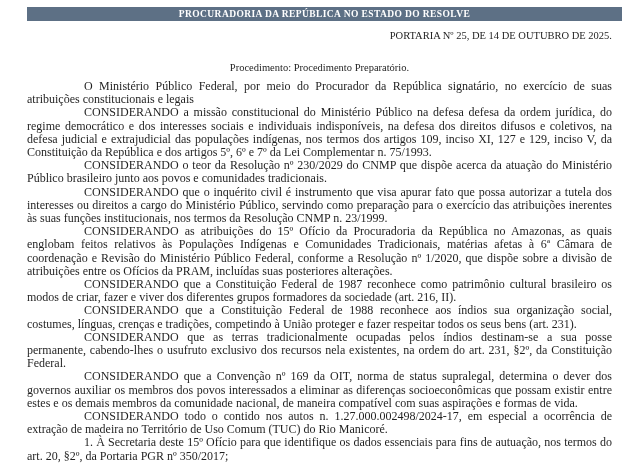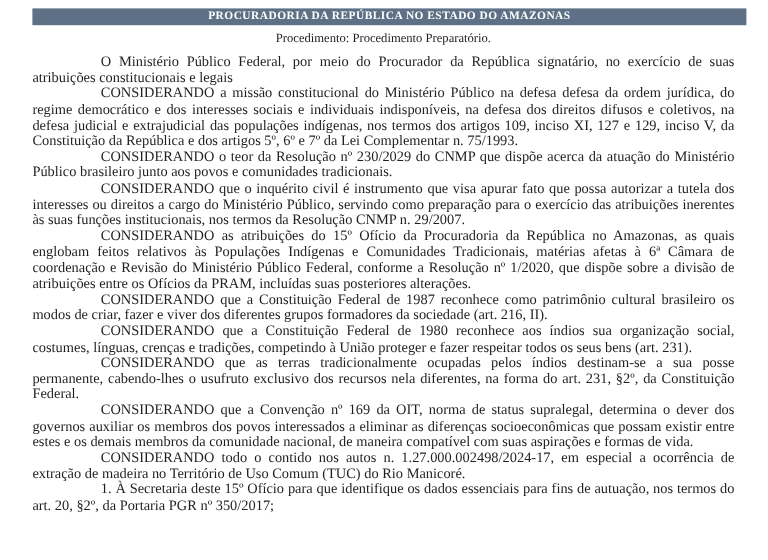"PROCURADORIA DA REPÚBLICA NO ESTADO" span { text: AMAZONAS -> RESOLVE }
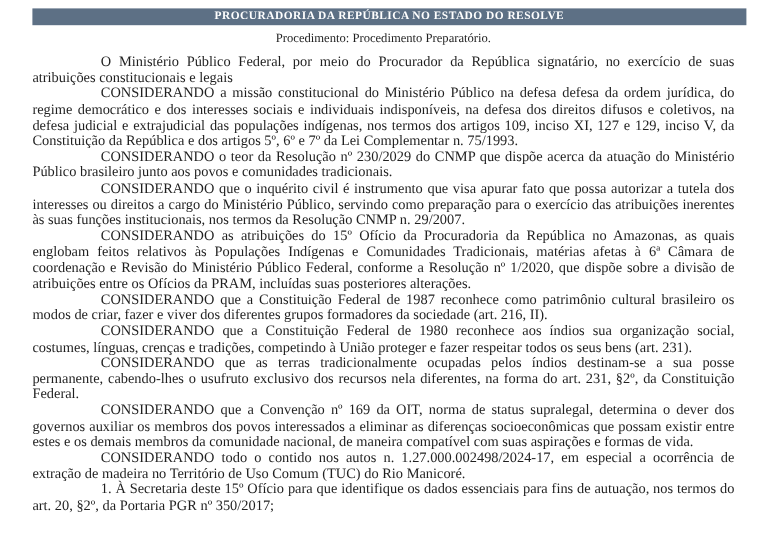"PORTARIA Nº 25, DE 14" div.portaria { html: none -> <div>PORTARIA Nº 25, DE 14 DE OUTUBRO DE 2025.</div> }
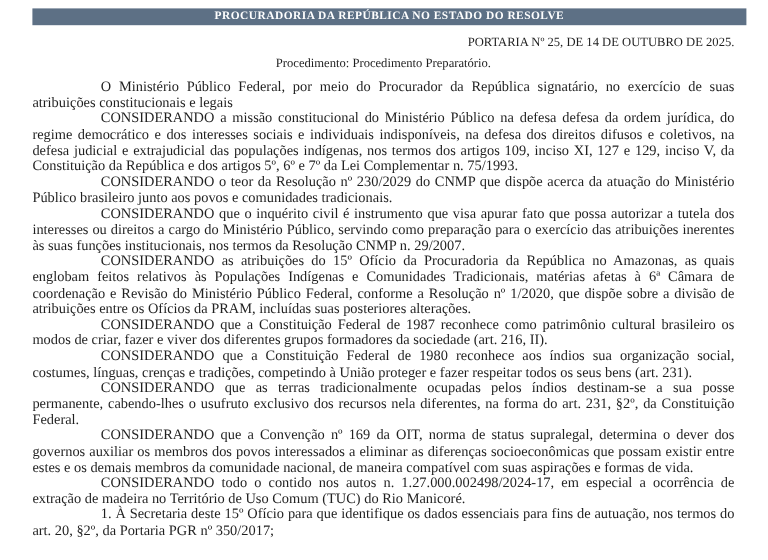"Procedimento: Procedimento Preparatório." .procedure { margin-top: 6px -> 20px }
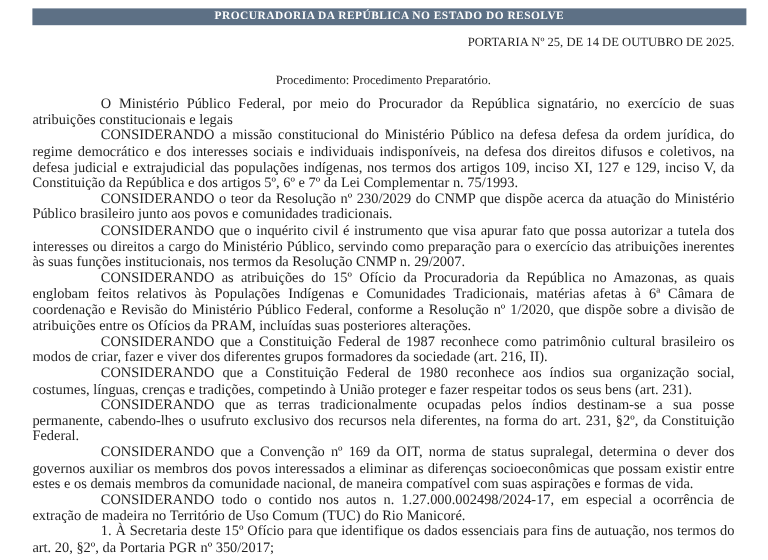"CONSIDERANDO que o inquérito civil" p.para { text: 29/2007 -> 23/1999 }
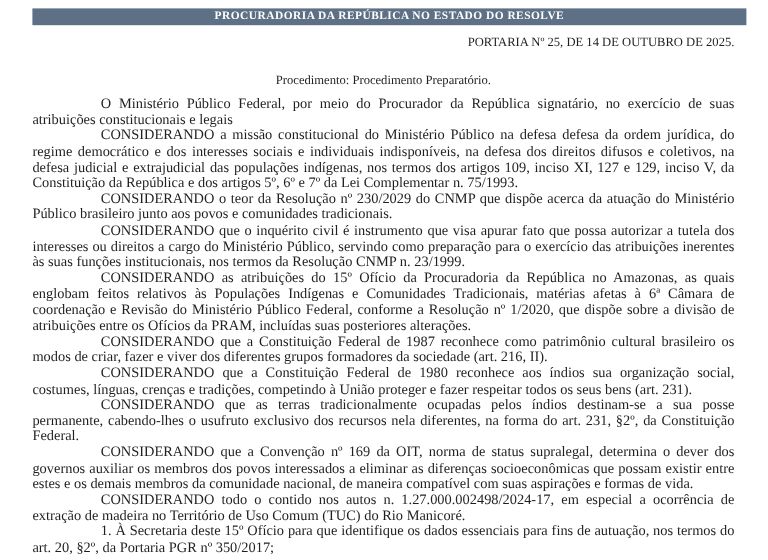"CONSIDERANDO que a Constituição Federal de 1980" p.para { text: 1980 -> 1988 }
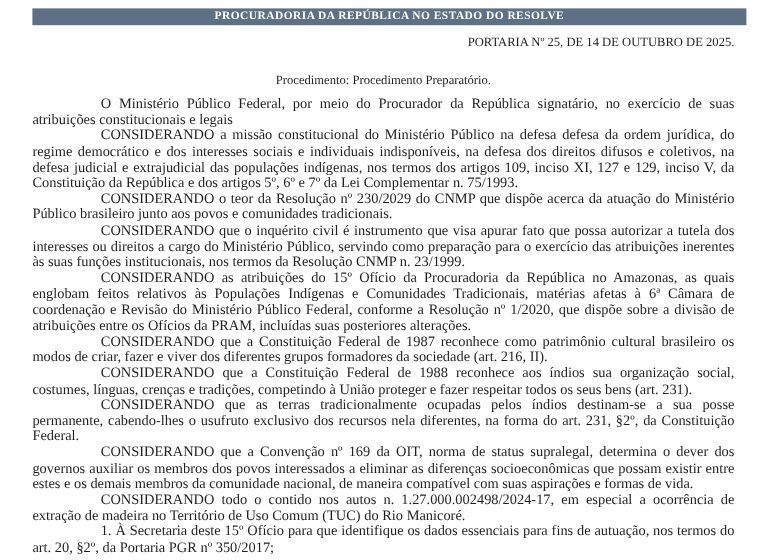"CONSIDERANDO que as terras" p.para { text: diferentes, na forma -> existentes, na ordem }
